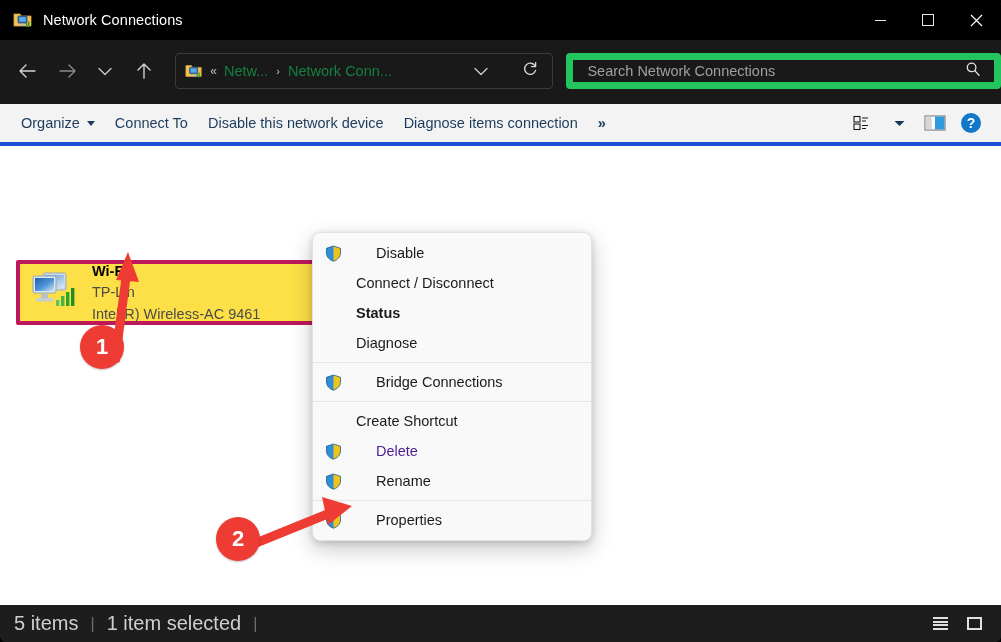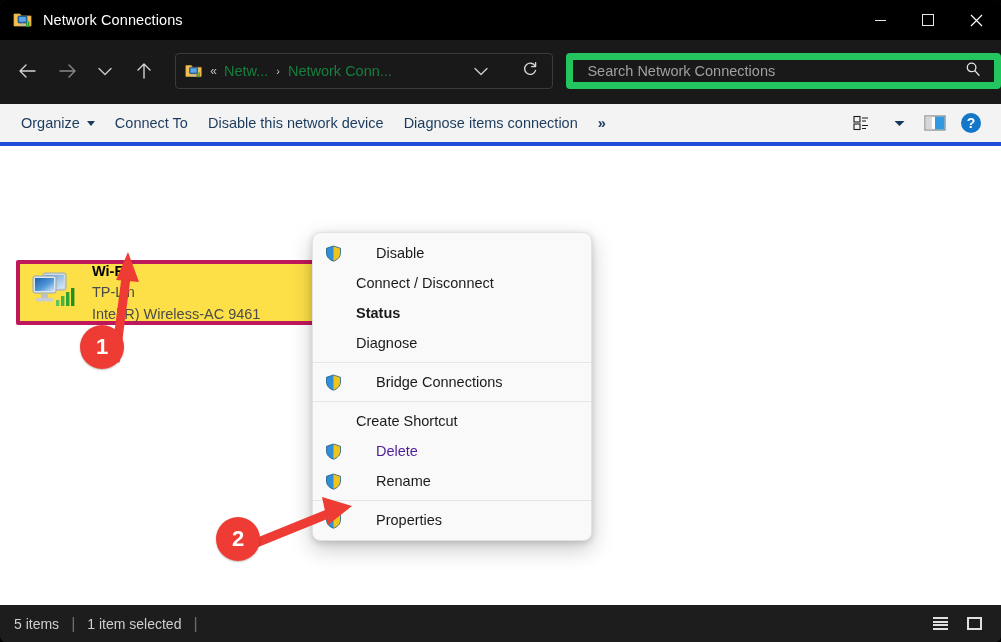"5 items" .status-text { font-size: 14px -> 20px }
